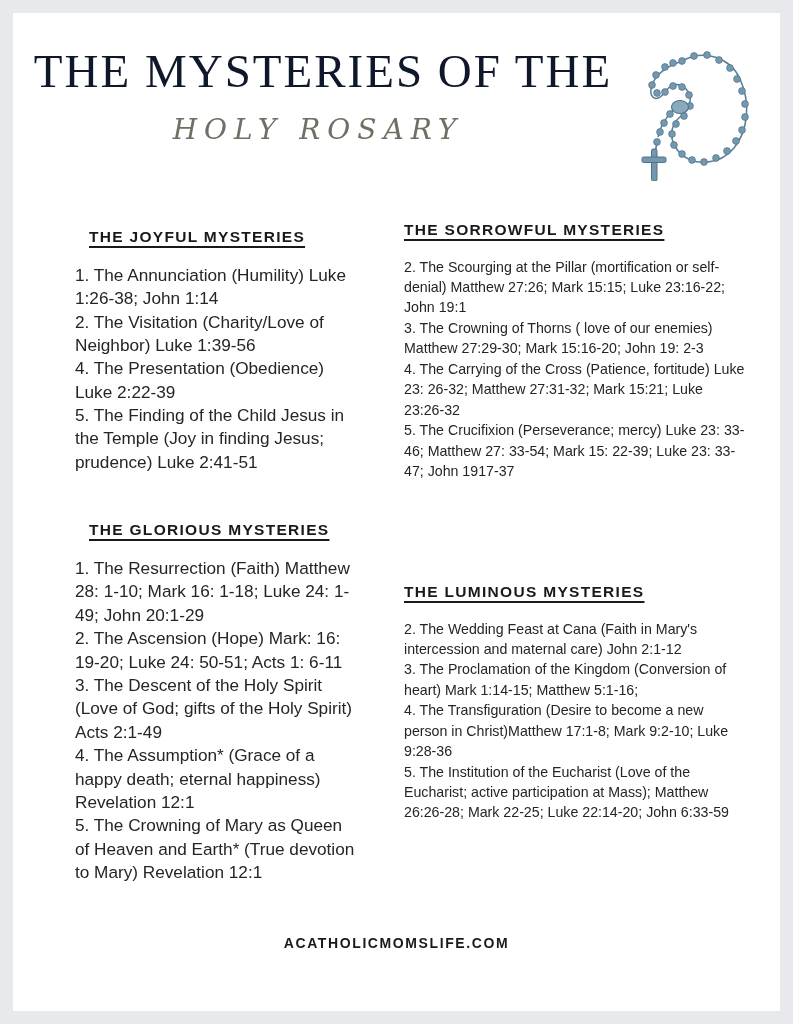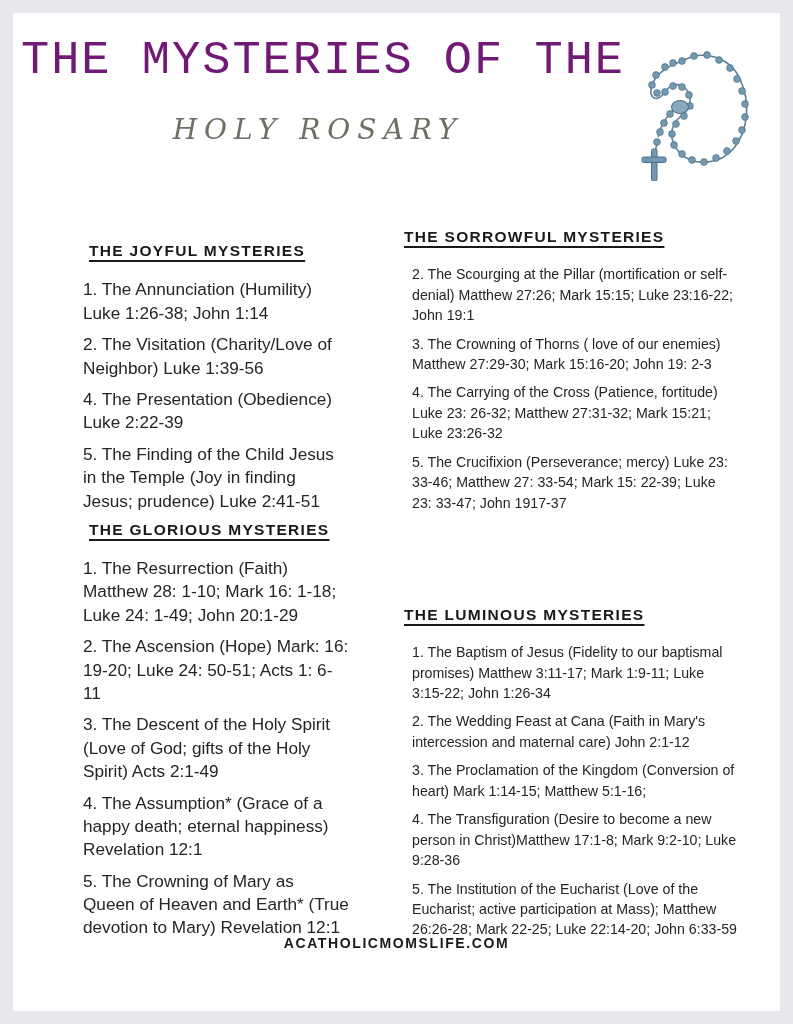"THE MYSTERIES OF THE" .title-main { color: #701a75 -> #0f172a; font-family: Liberation Mono, monospace -> Liberation Serif, serif; top: 24px -> 35px }
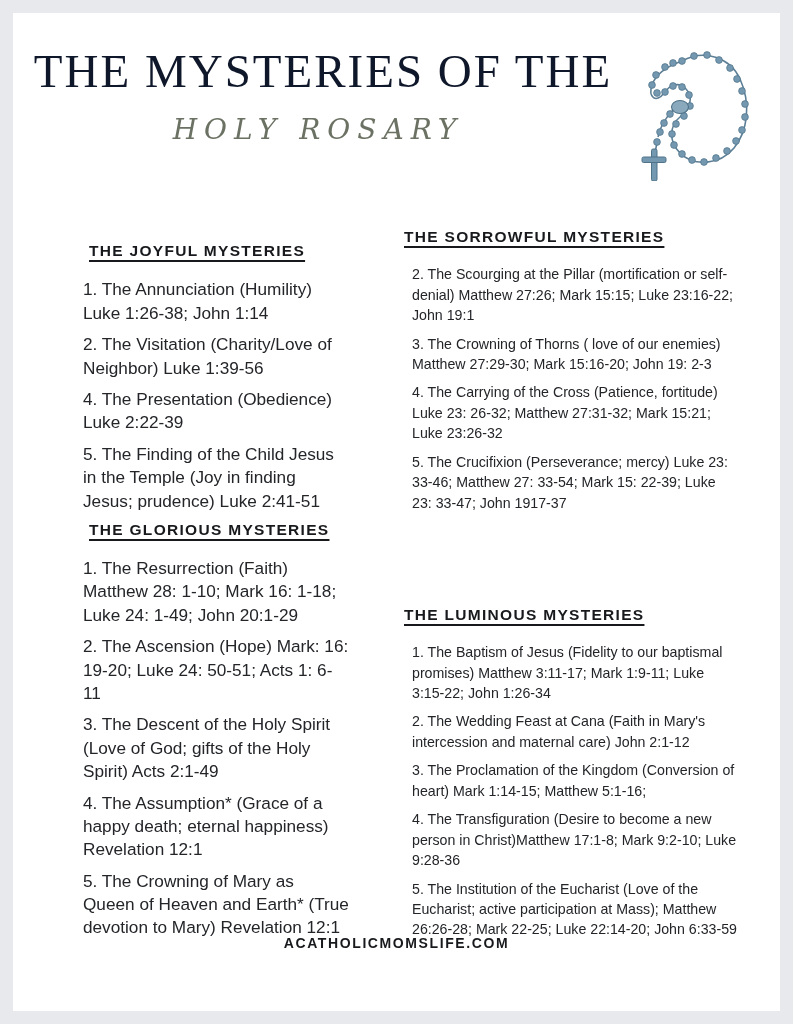"THE JOYFUL MYSTERIES" .grid-row { align-items: flex-end -> center }
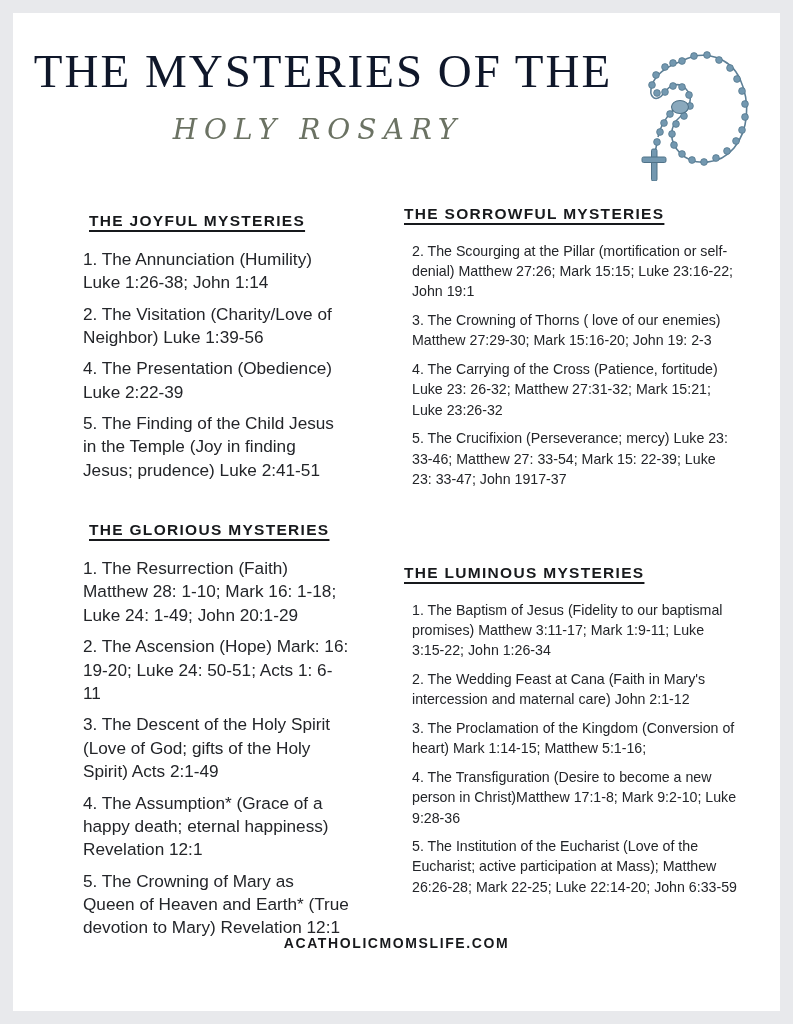"1. The Annunciation (Humility) Luke" .mystery-list li { margin: 8px -> 0 }
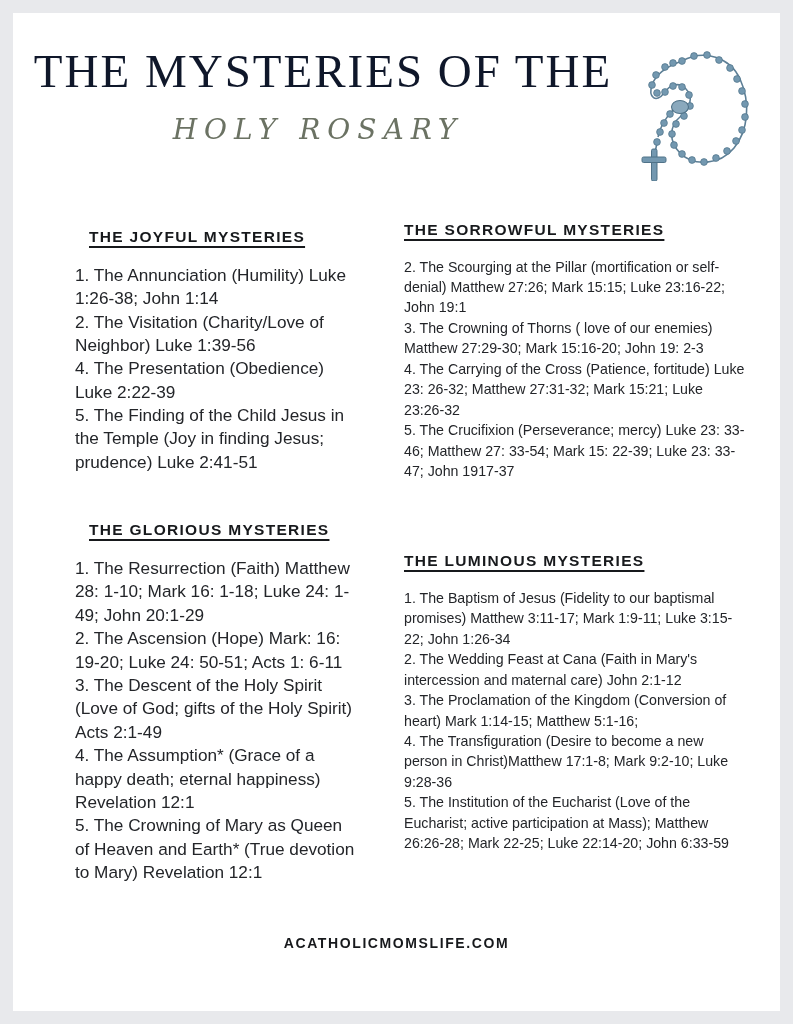"1. The Baptism of Jesus" li { html: <li>1. The Baptism of Jesus (Fidelity to our baptismal promises) Matthew 3:11-17; Mark 1:9-11; Luke 3:15-22; John 1:26-34</li> -> none }
